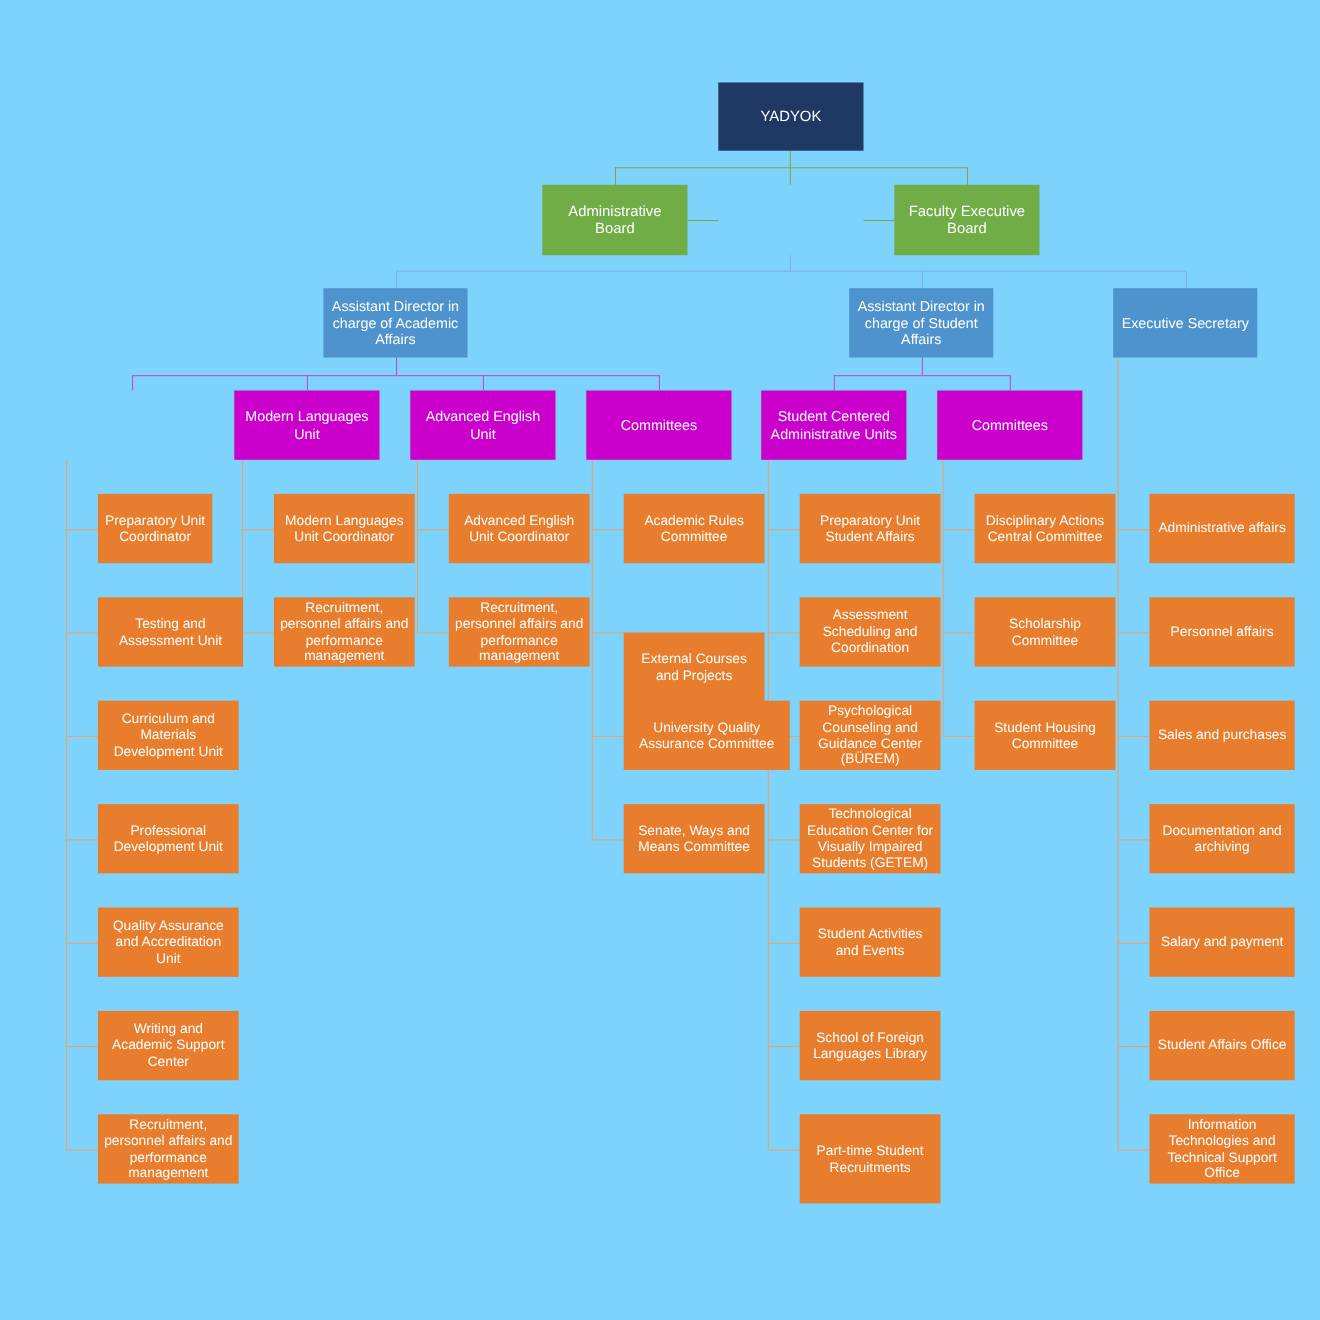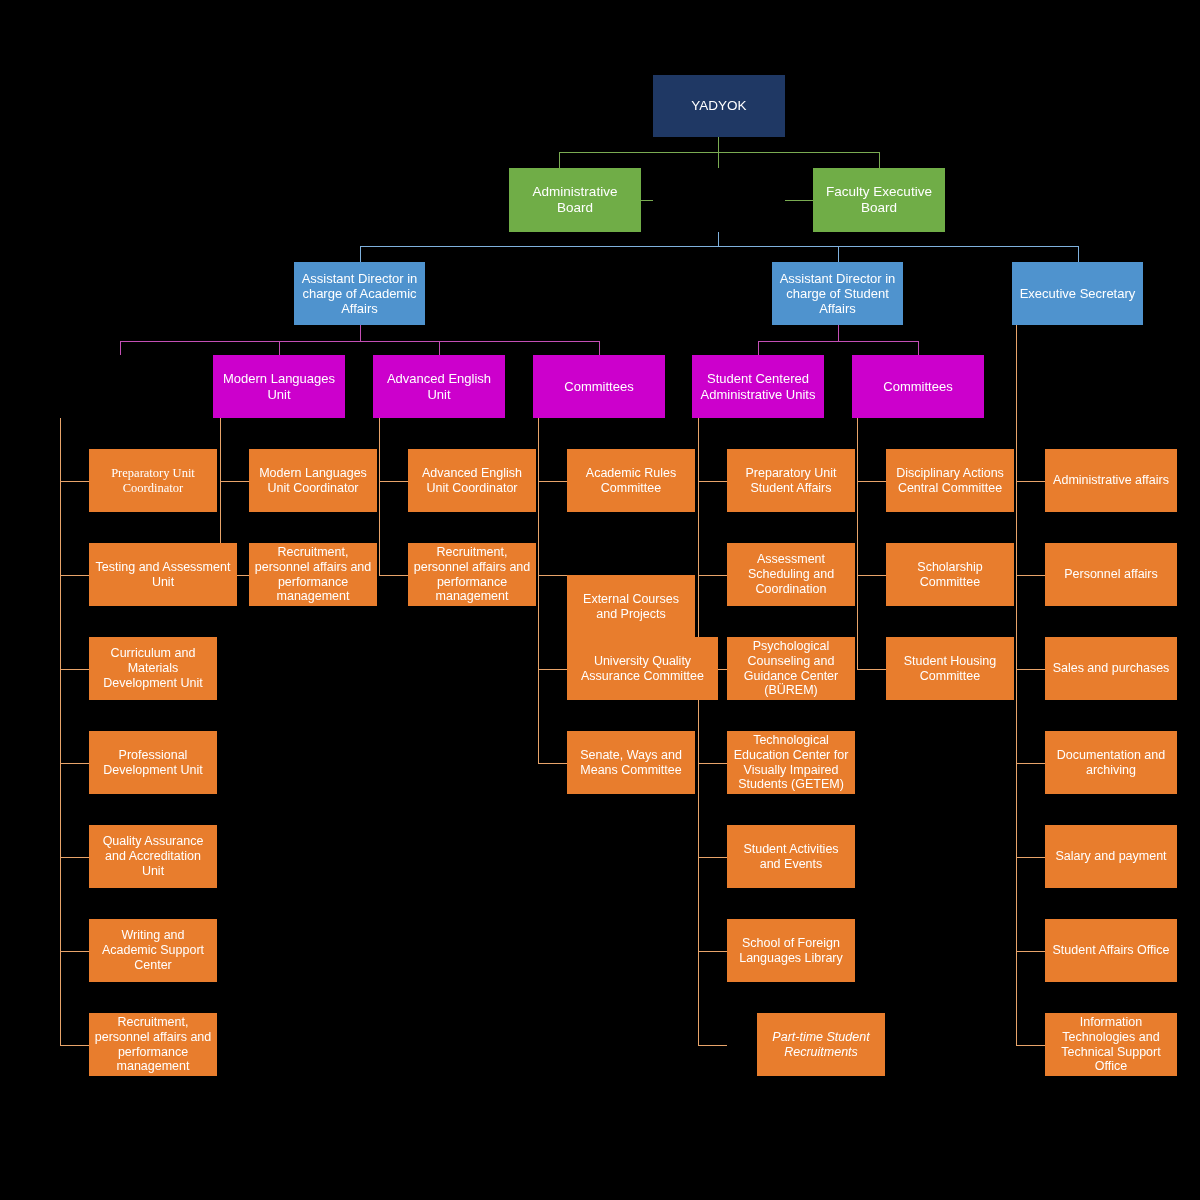"YADYOK" #chart-root { background: #000000 -> #7dd3fc }
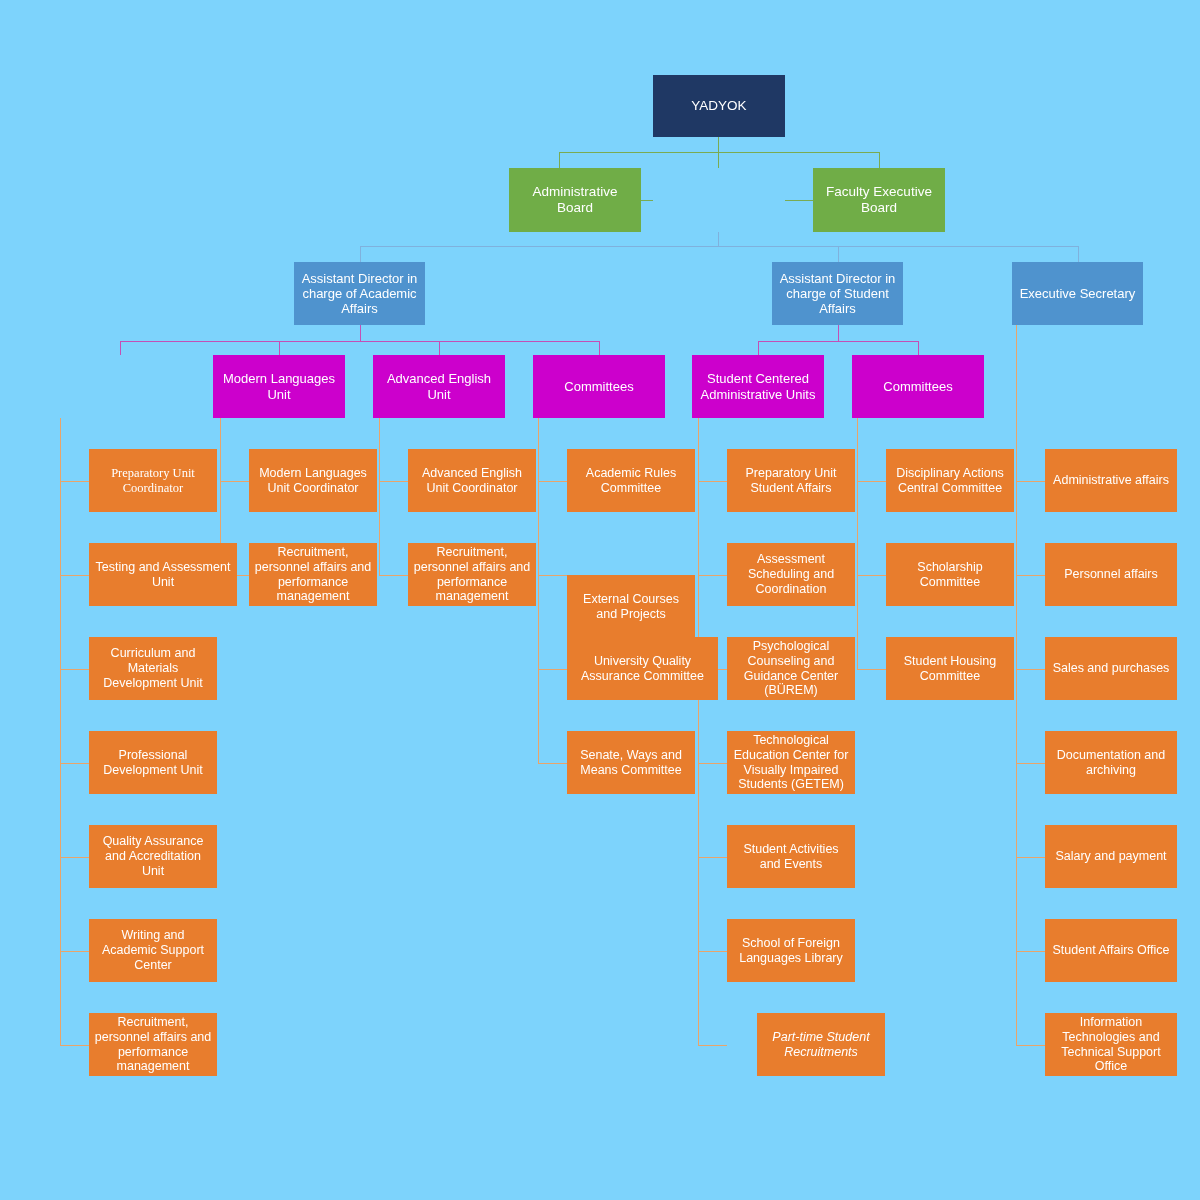"Administrative Board" div.node { margin-left: 16px -> none }
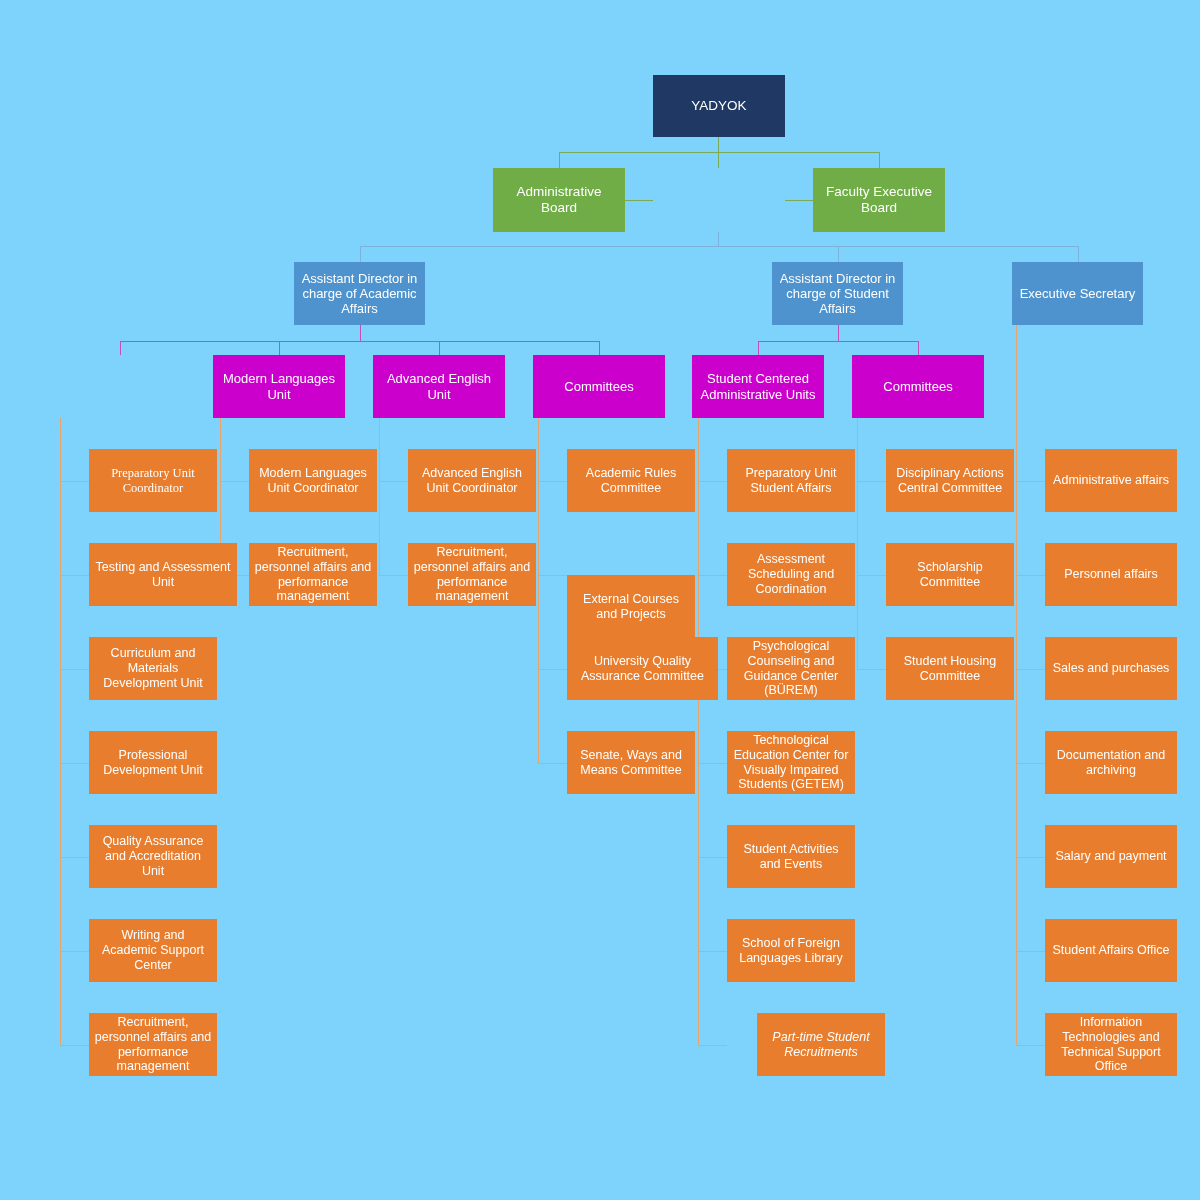"Preparatory Unit Coordinator" div.node { font-family: Liberation Serif, serif -> none; width: 128px -> 104px }
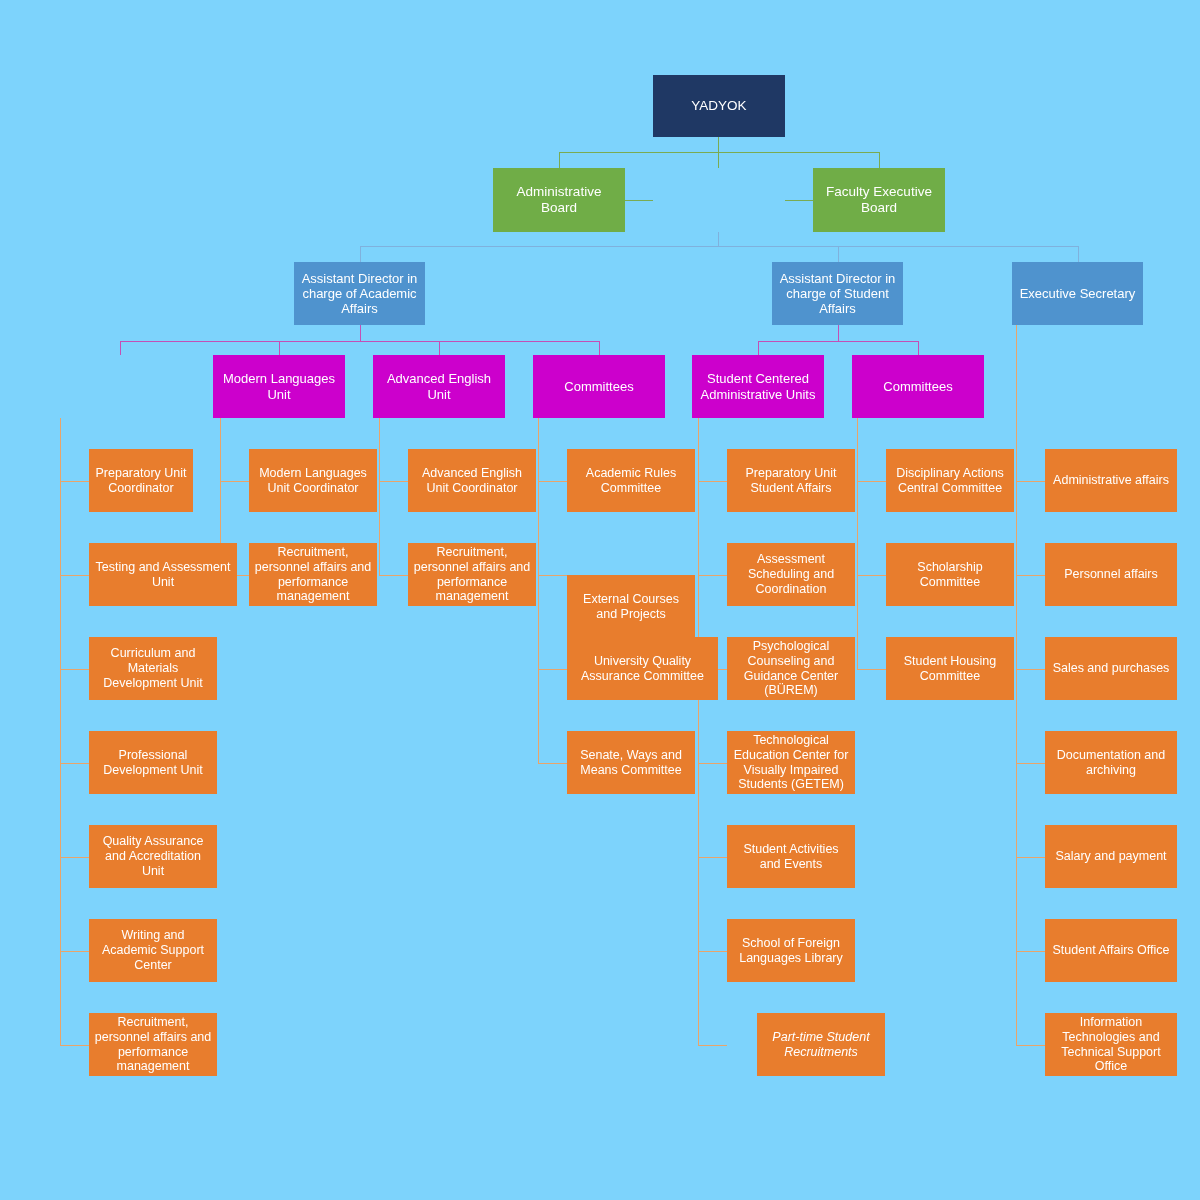"Testing and Assessment Unit" div.node { width: 148px -> 132px }
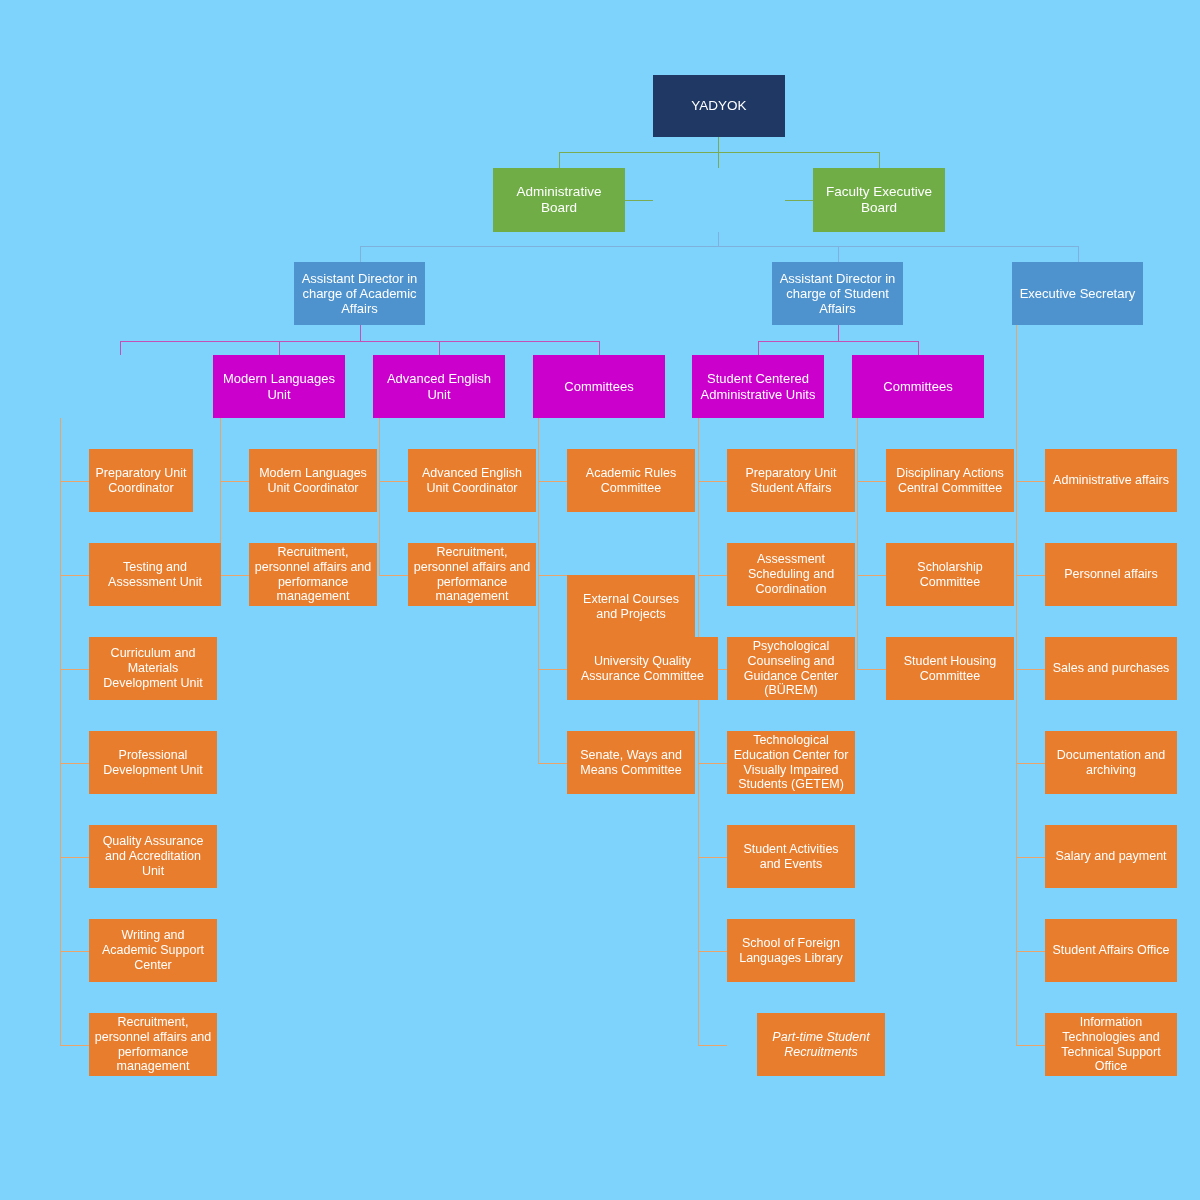"Part-time Student Recruitments" div.node { font-style: italic -> none; height: 63px -> 81px; left: 757px -> 727px }
